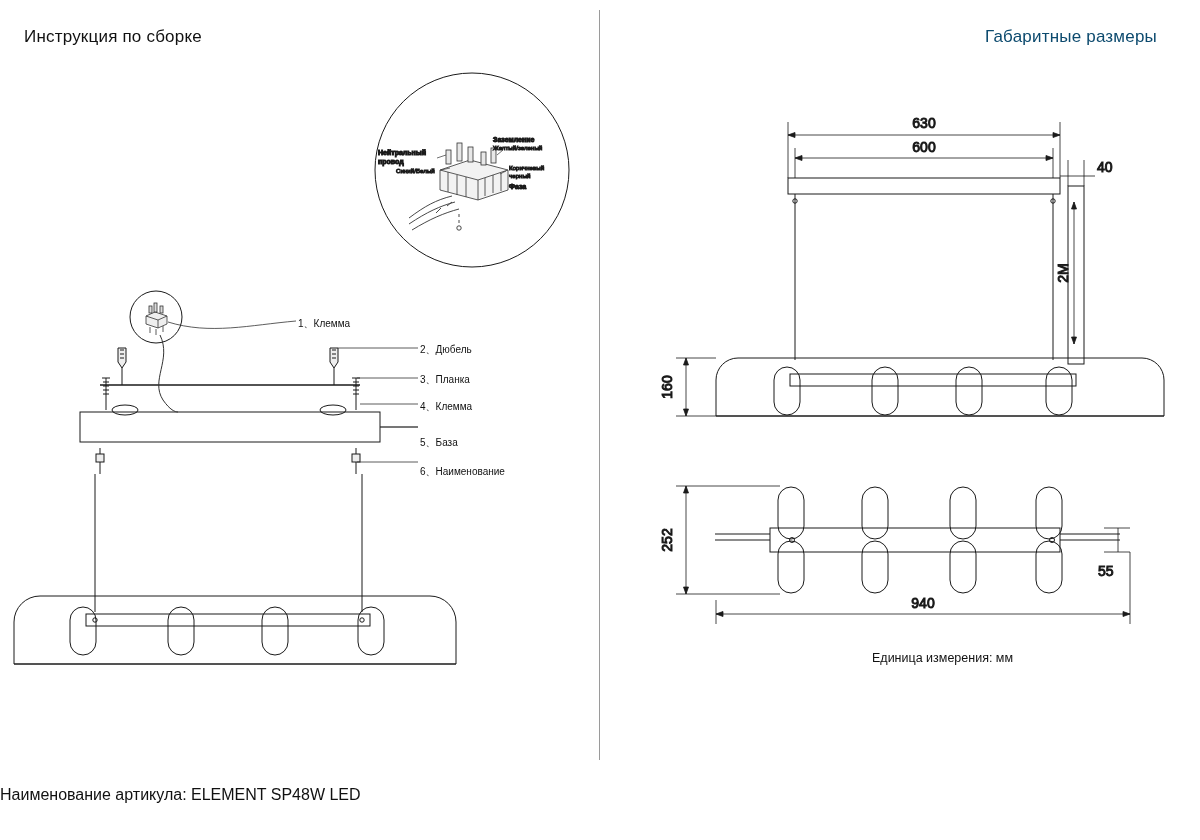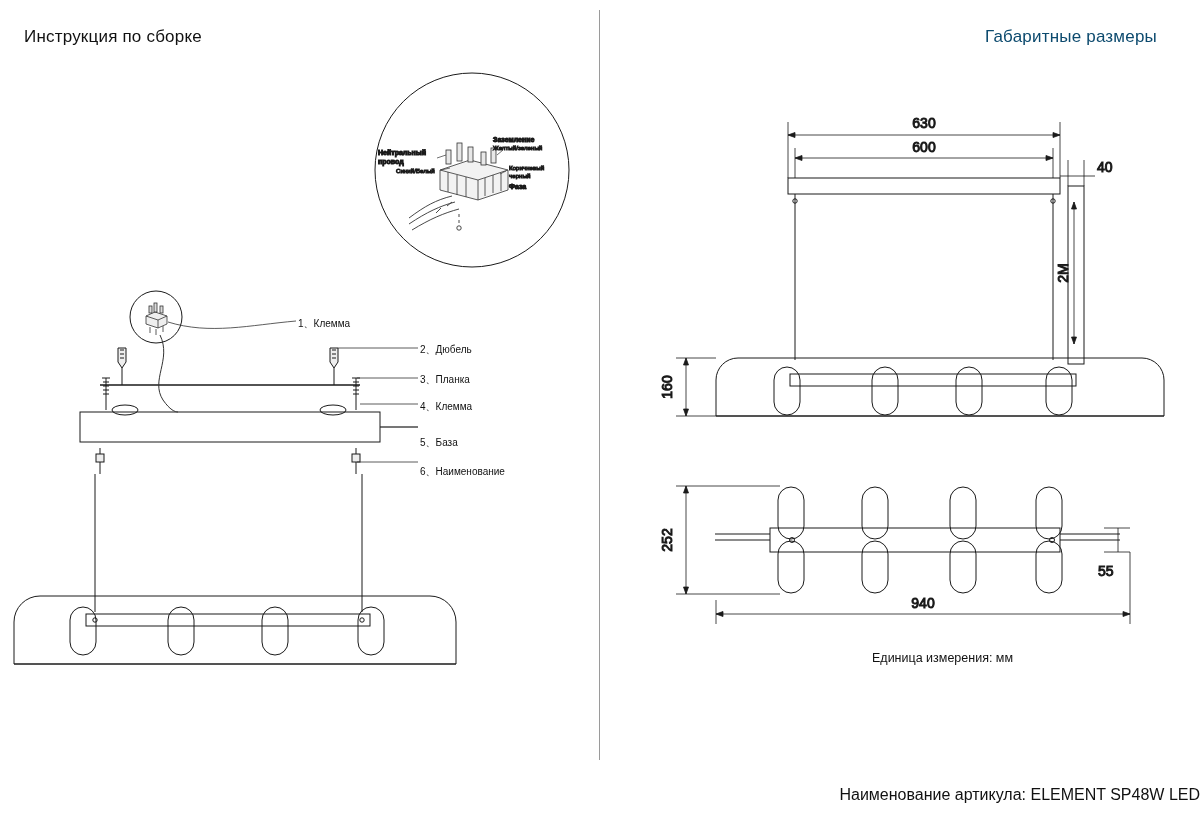"Наименование артикула: ELEMENT SP48W LED" .footer { text-align: right -> left }
